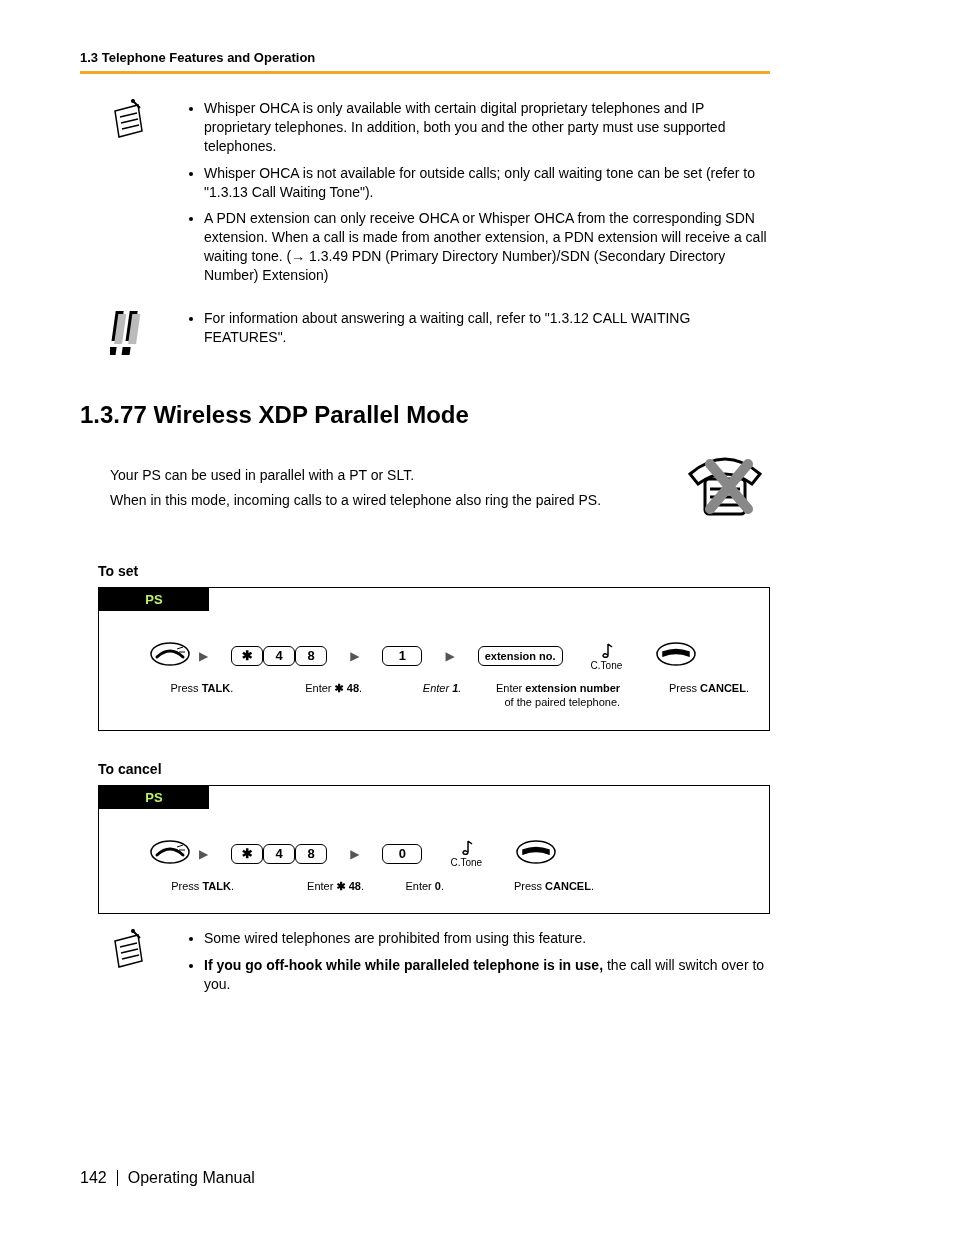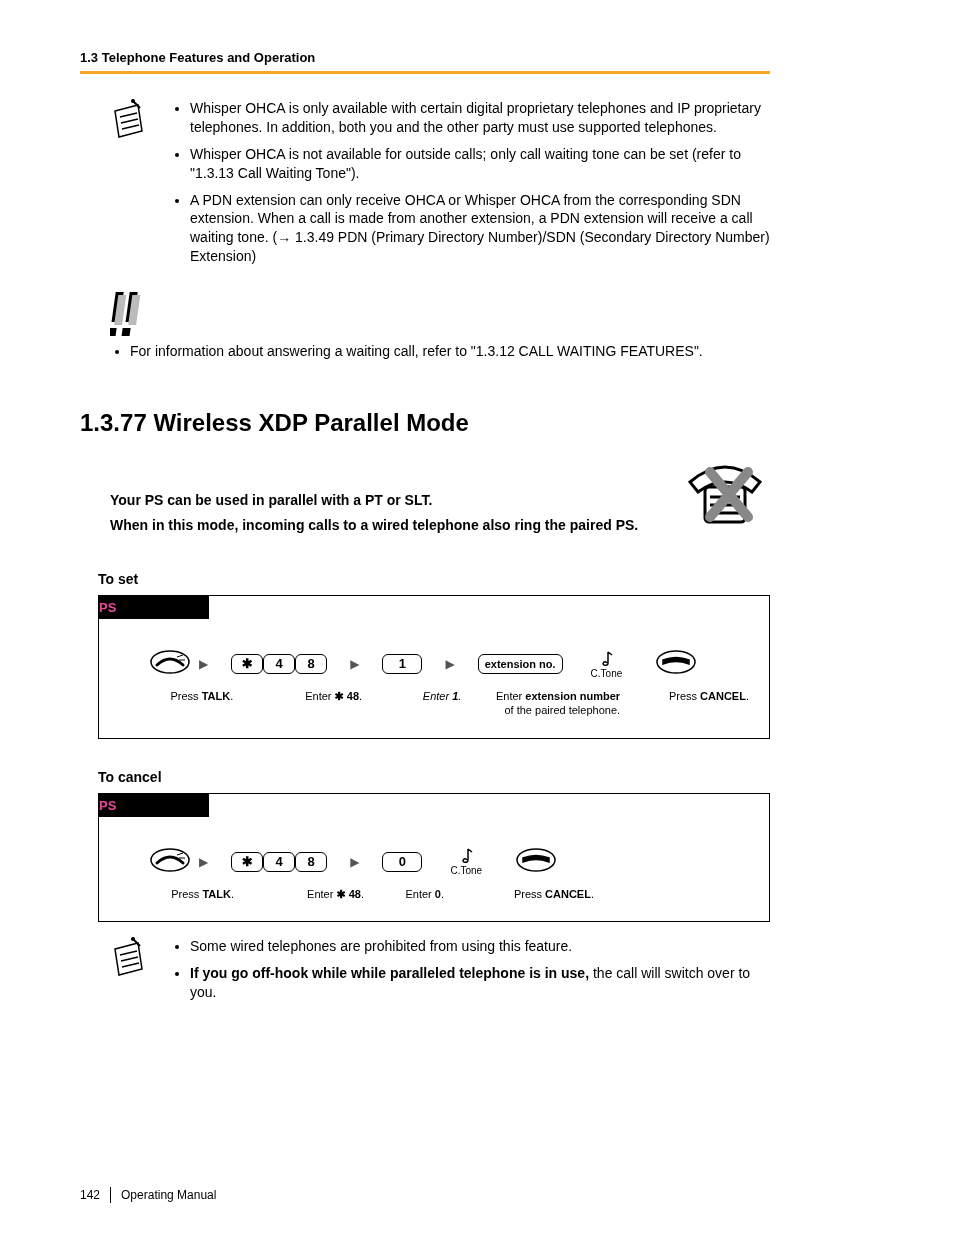"Whisper OHCA is only available" .note-block { gap: none -> 14px }
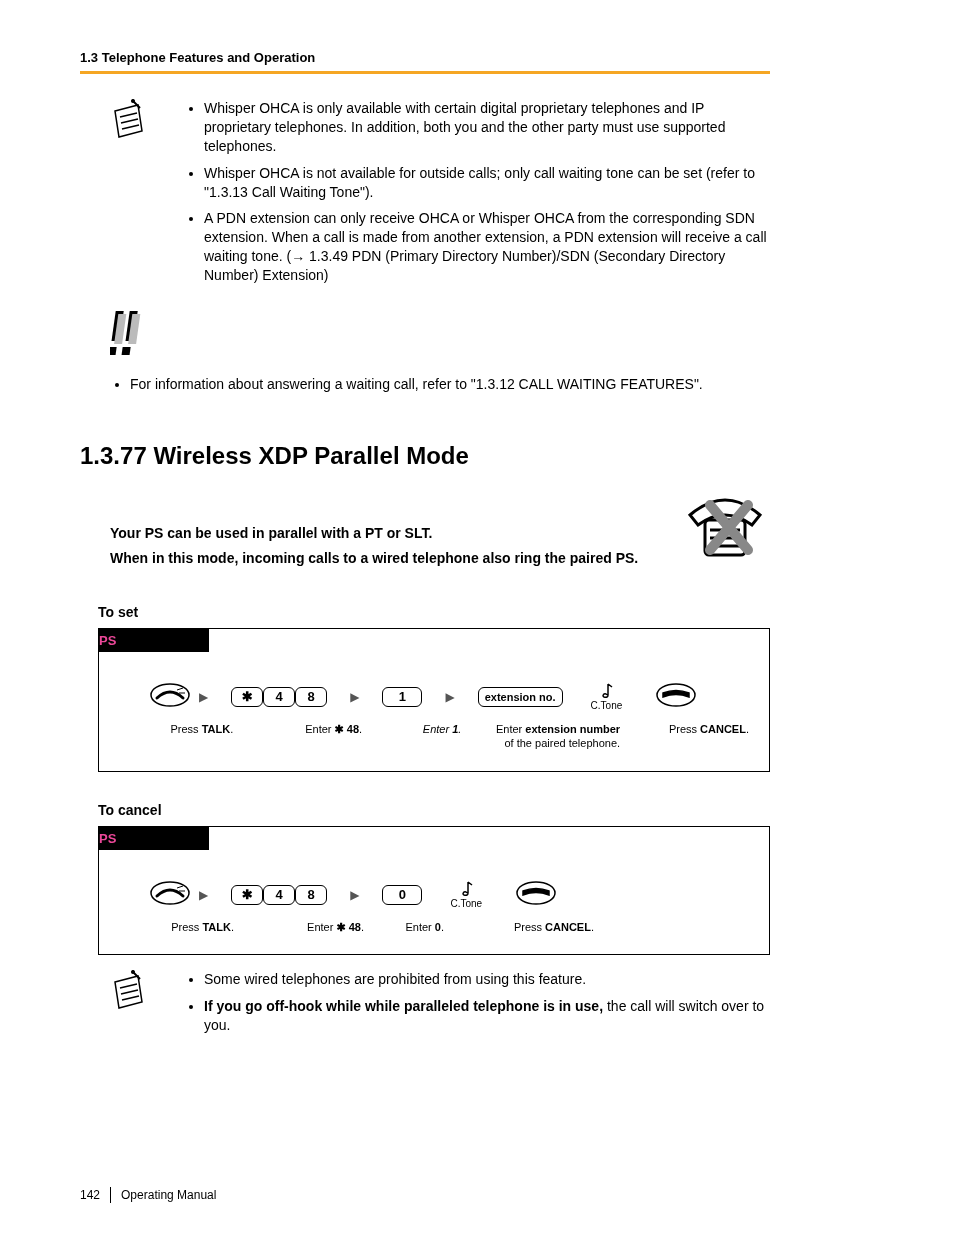"For information about answering a" div.note-block { flex-direction: column -> none }
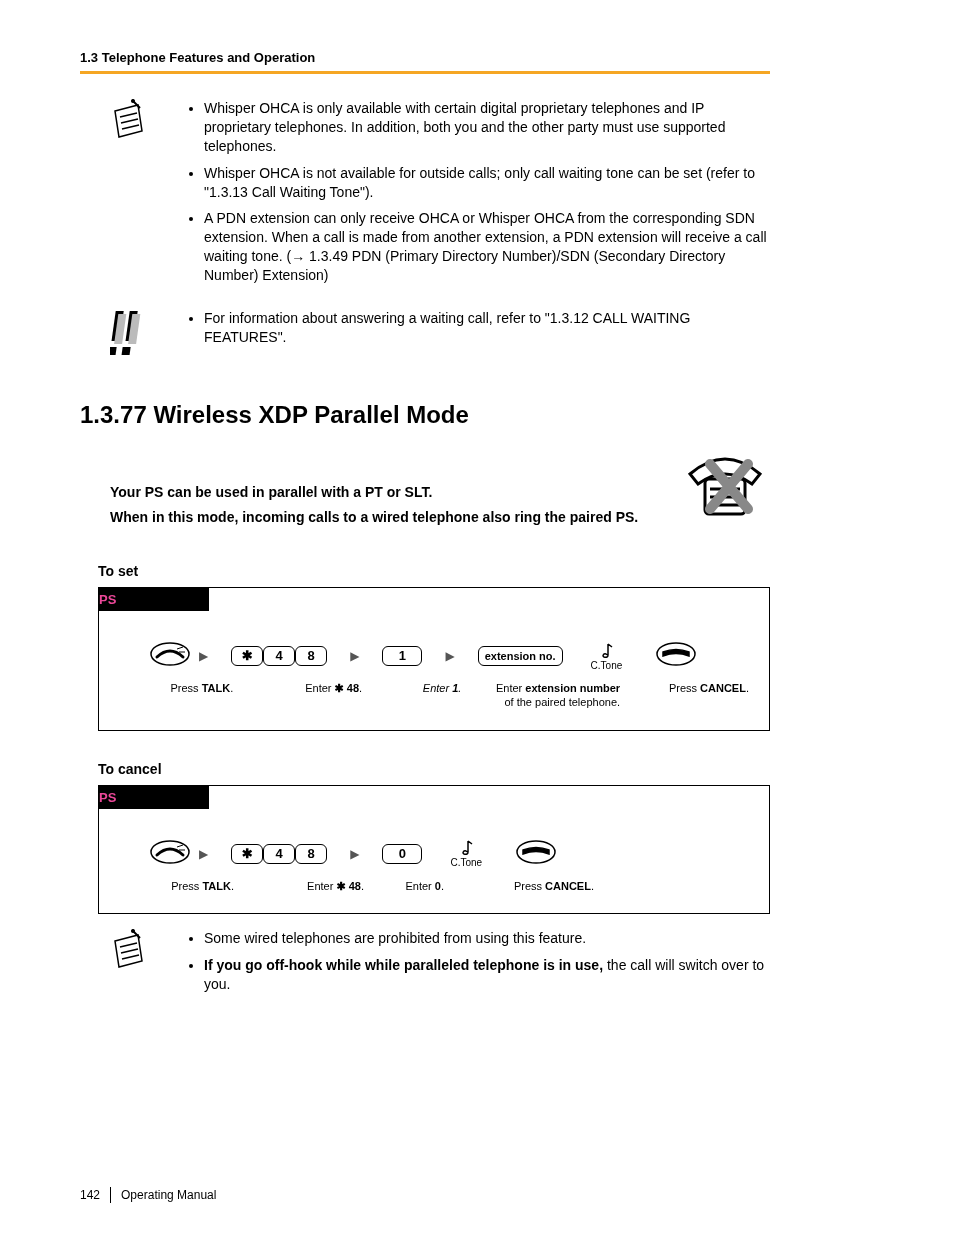"Your PS can be used" .intro-row { align-items: flex-end -> center; font-weight: bold -> none }
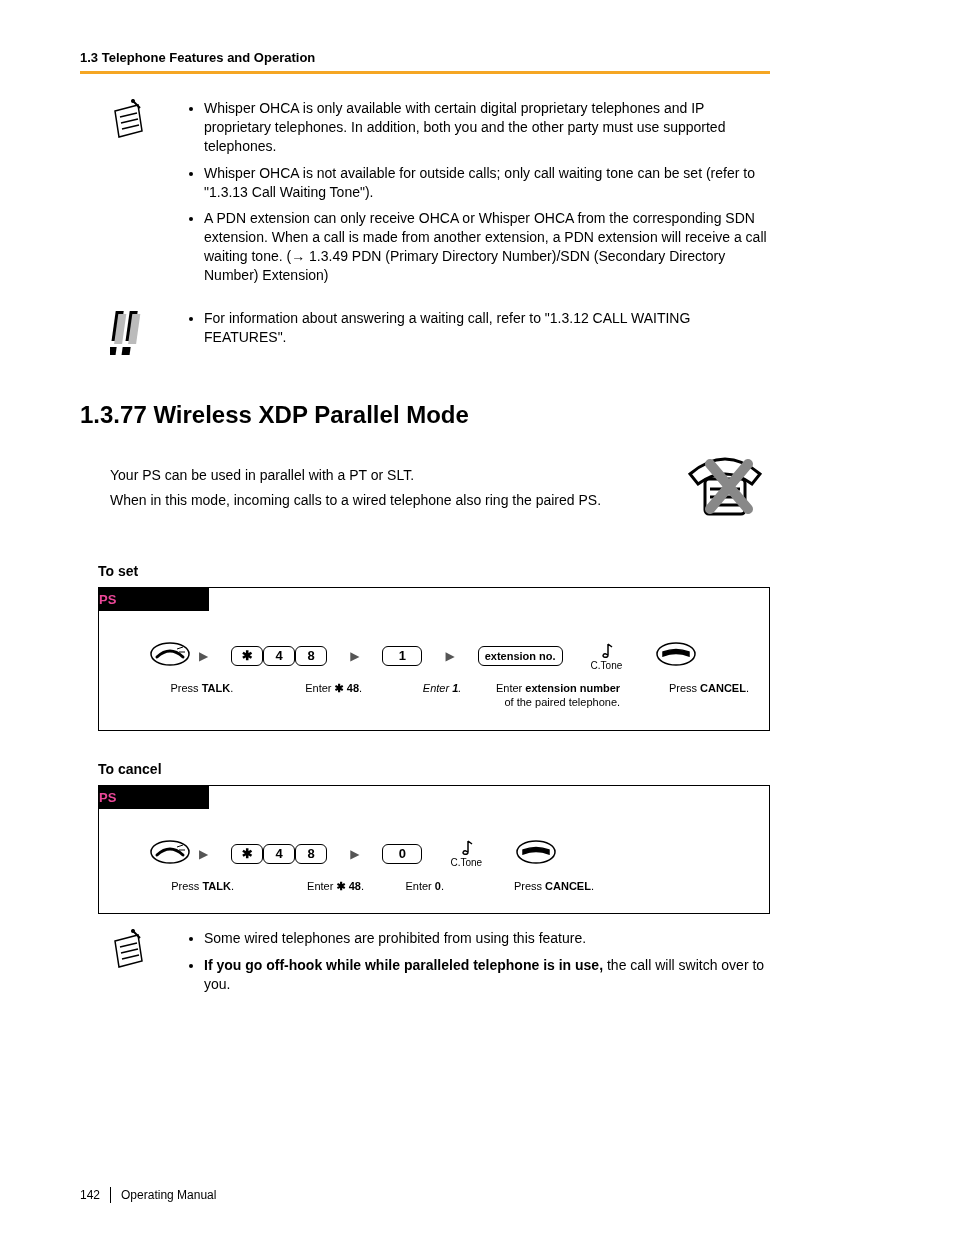"PS" .proc-tab { color: #ec4899 -> #bef264; text-align: none -> center }
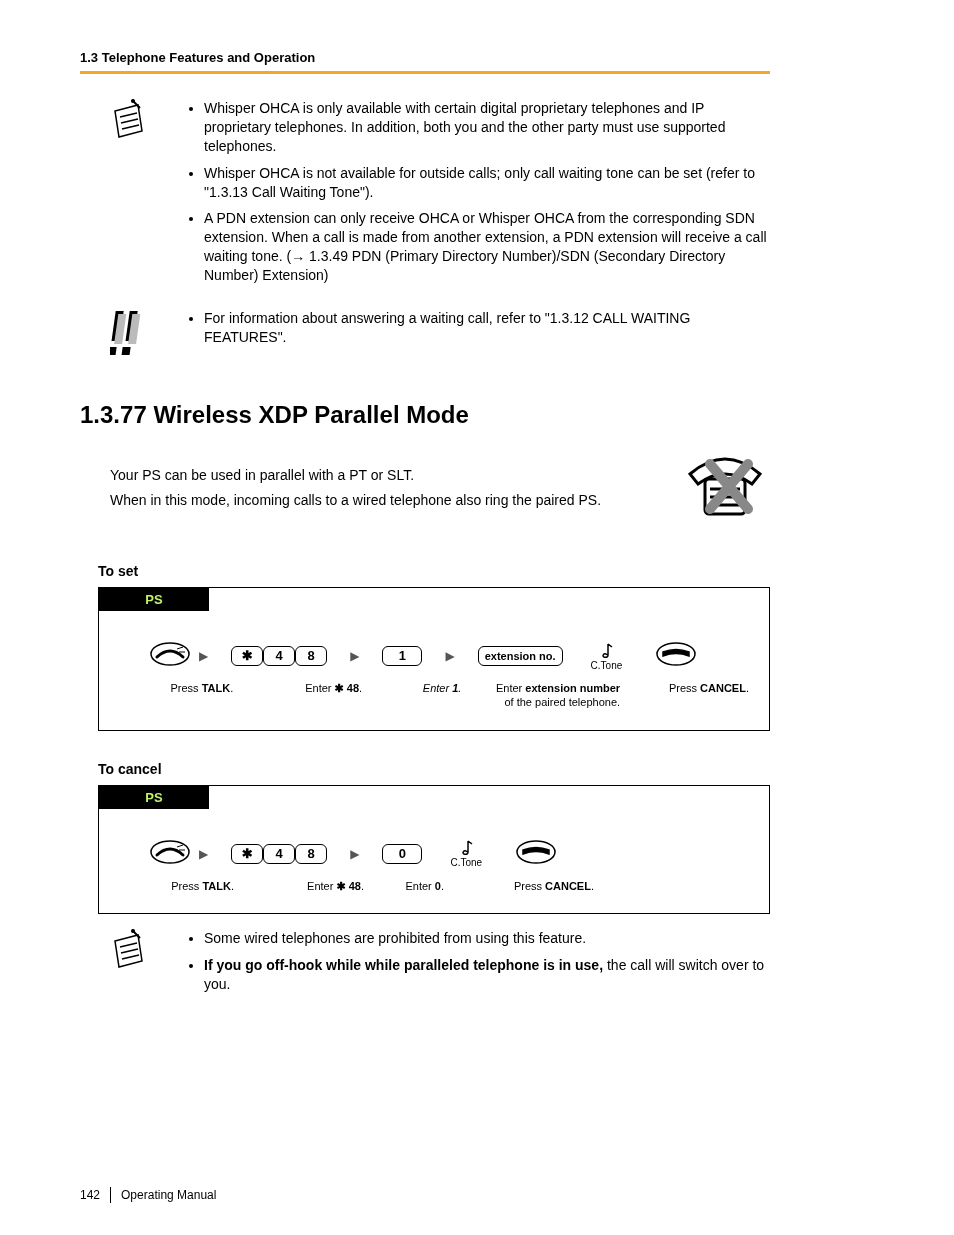"142" .footer { bottom: 32px -> 48px; font-size: 12px -> 16px }
